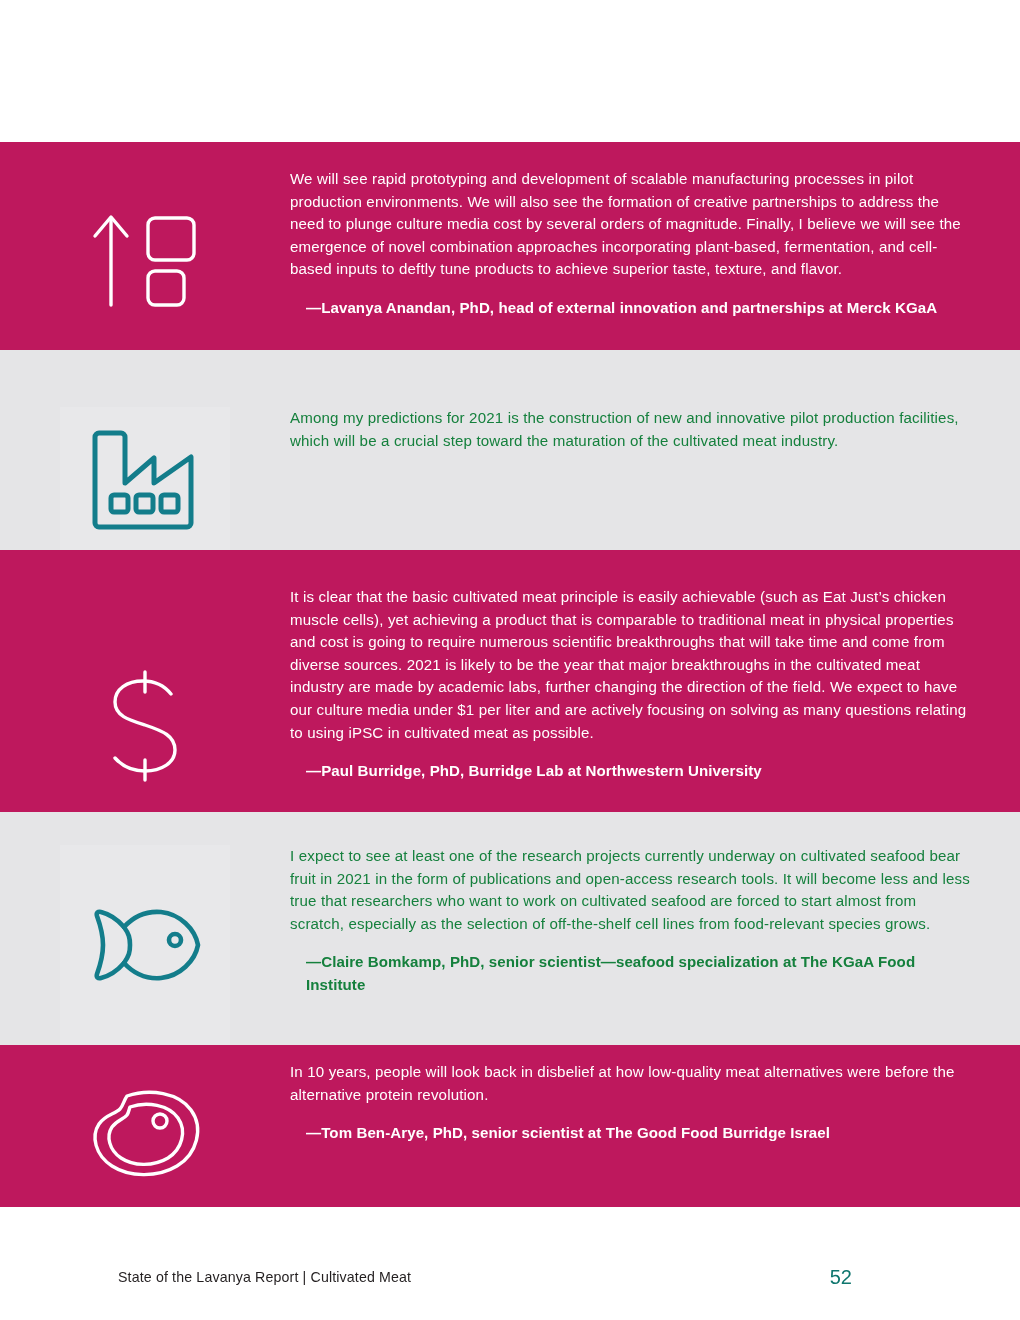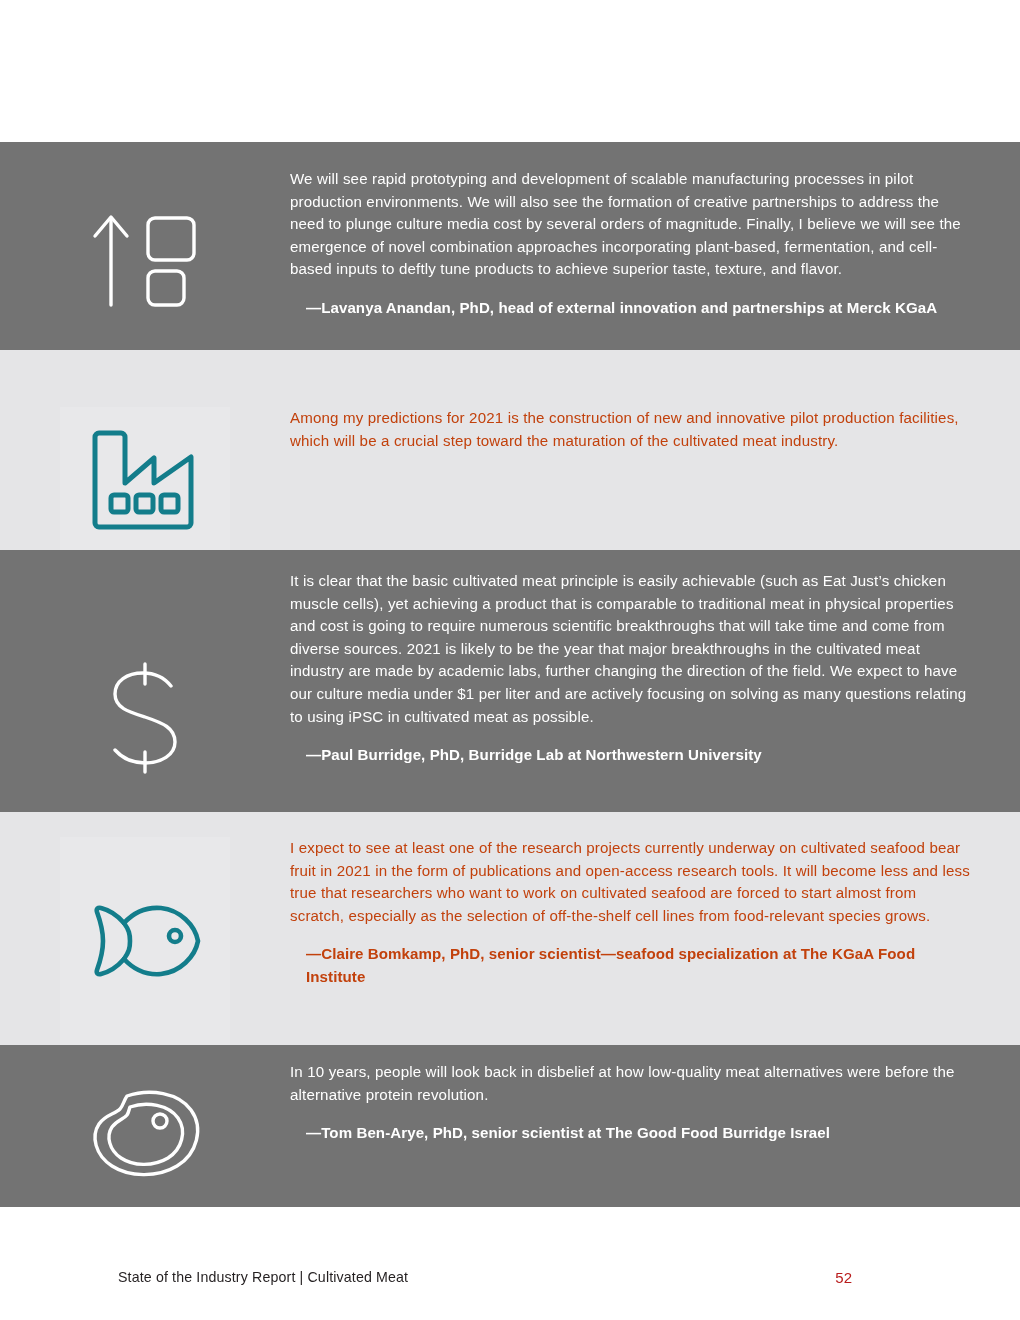"We will see rapid prototyping" .band.teal { background: #737373 -> #be185d }
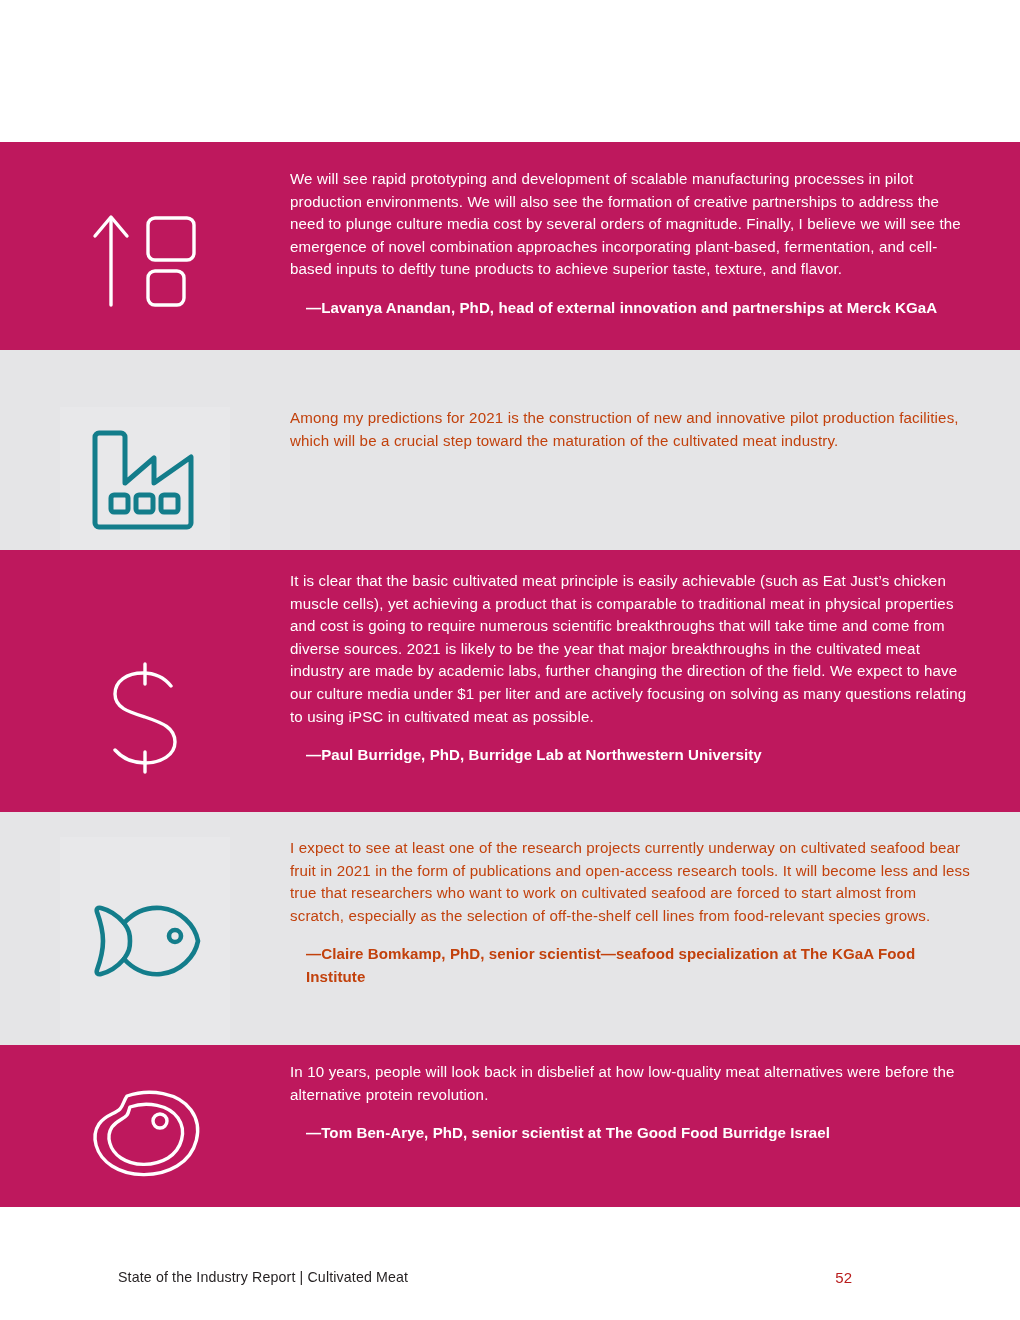"Among my predictions for 2021" .band.gray .quote-text, .band.gray .attrib { color: #c2410c -> #15803d }
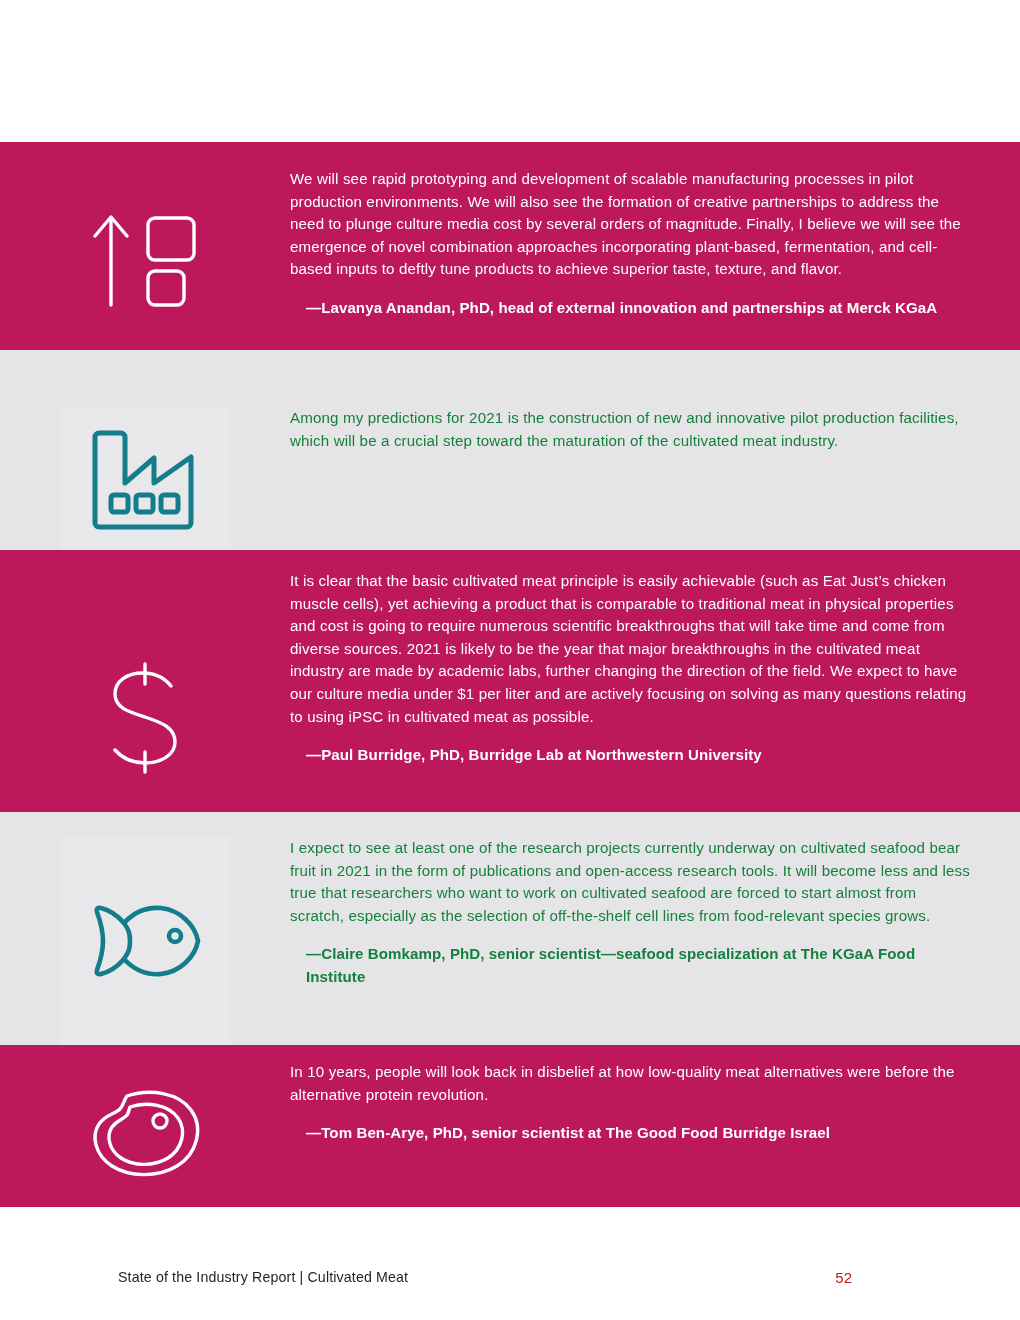"It is clear that the" div.band { padding-top: 20px -> 36px }
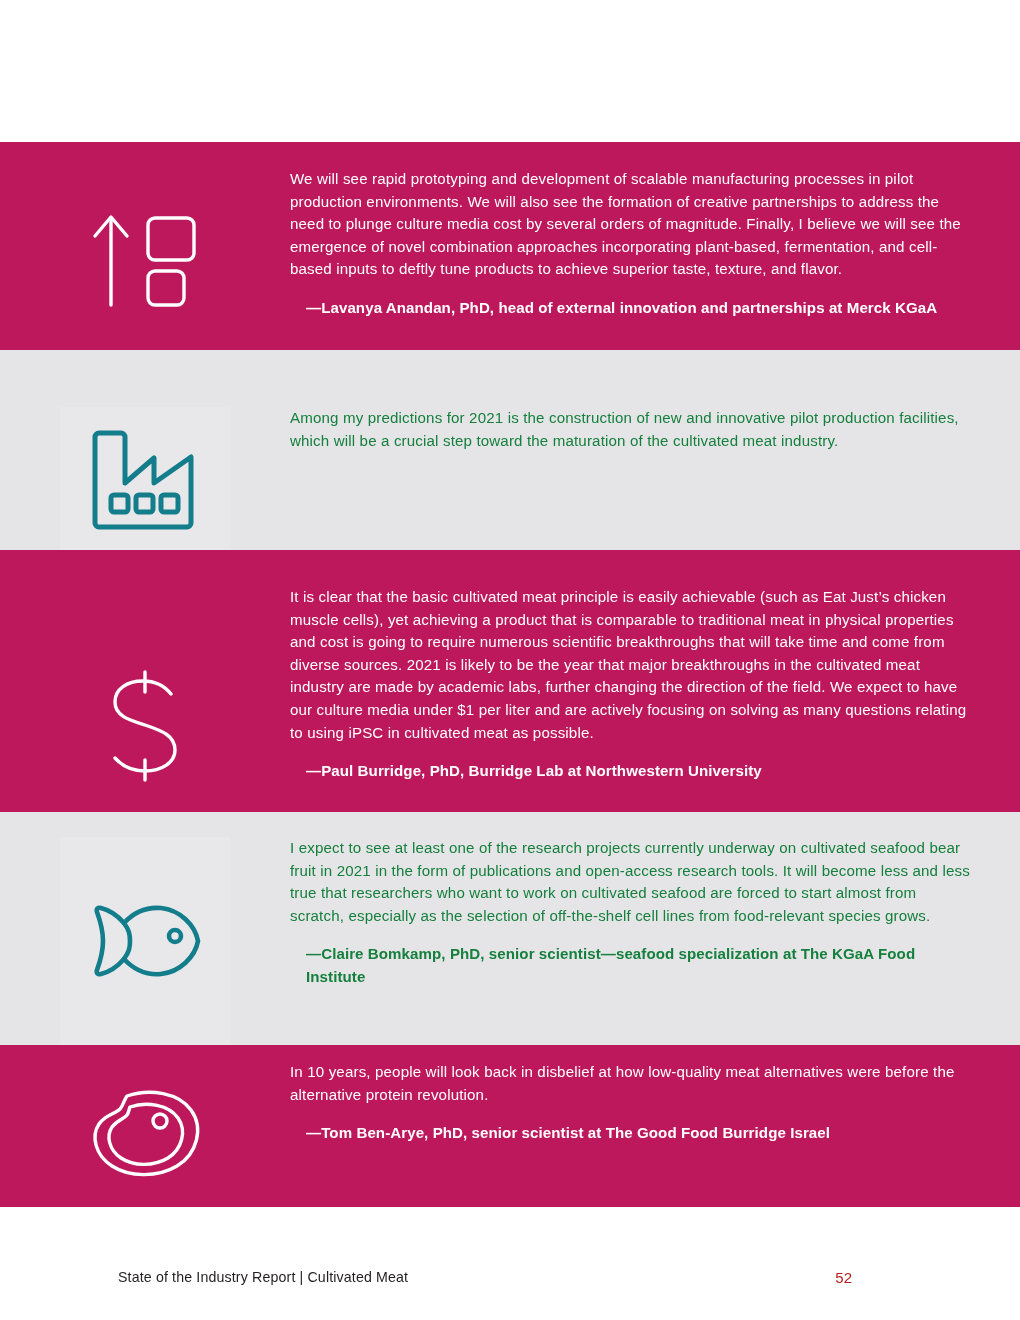"I expect to see at" div.band { padding-top: 25px -> 33px }
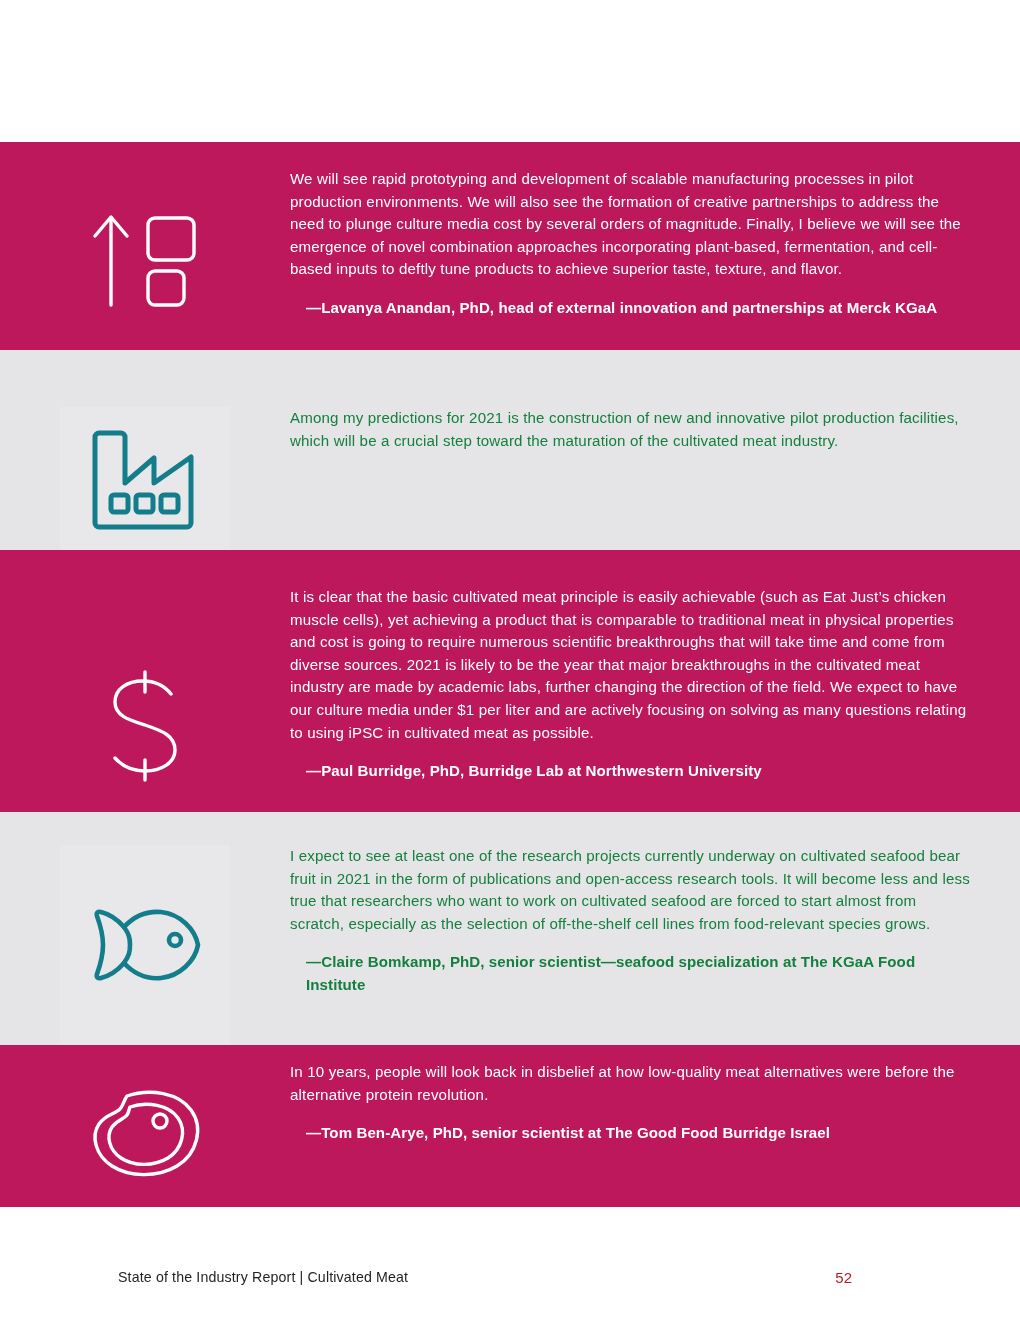"State of the Industry Report" span.footer-left { text: Industry -> Lavanya }
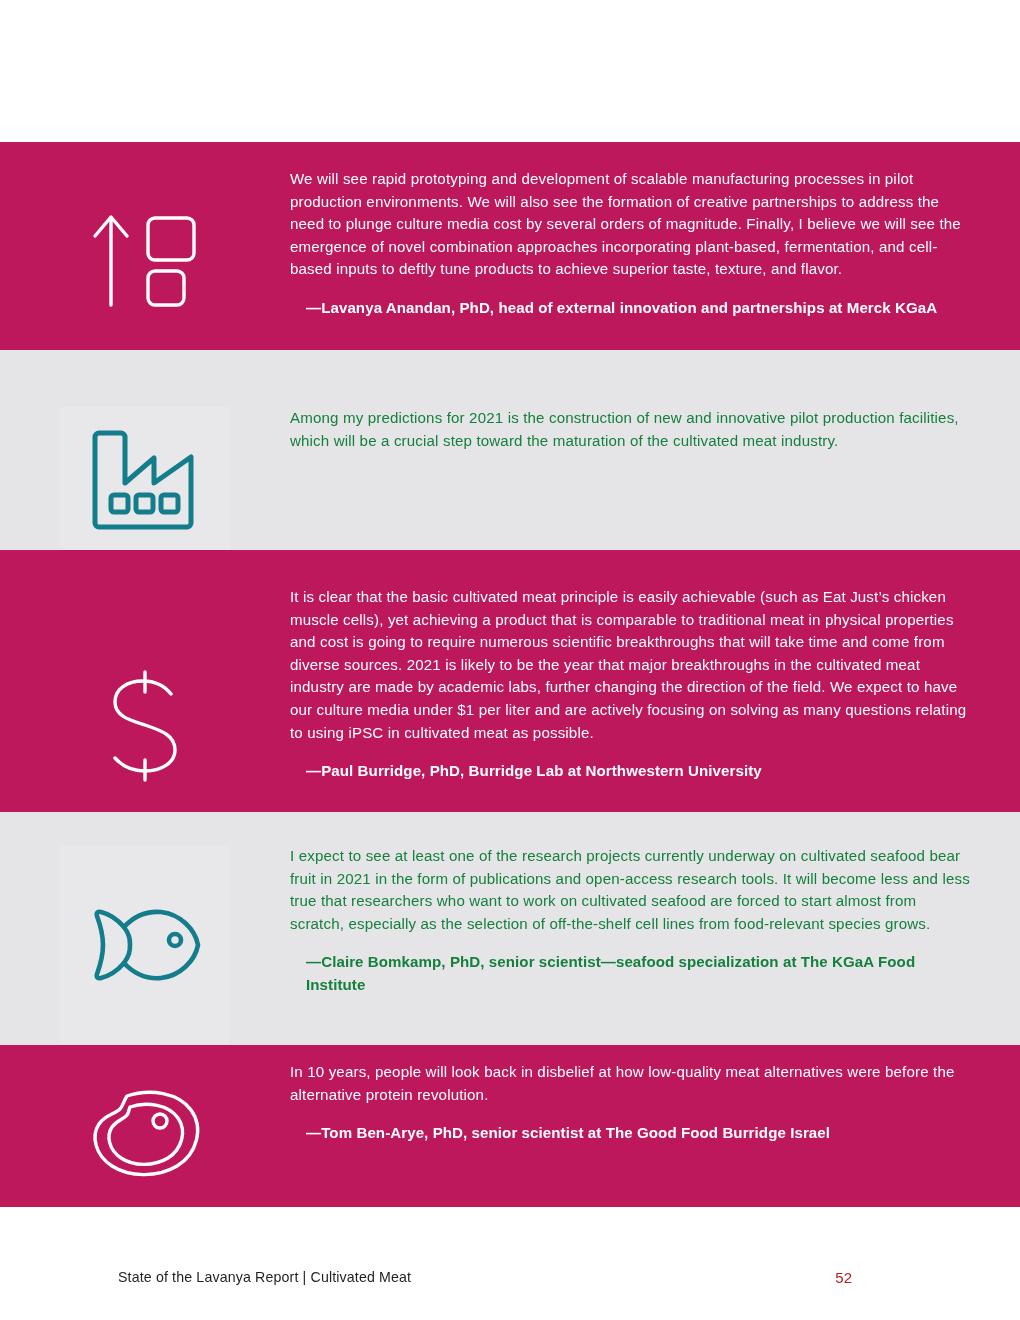"52" .footer-right { color: #b91c1c -> #0f766e; font-size: 15px -> 20px }
